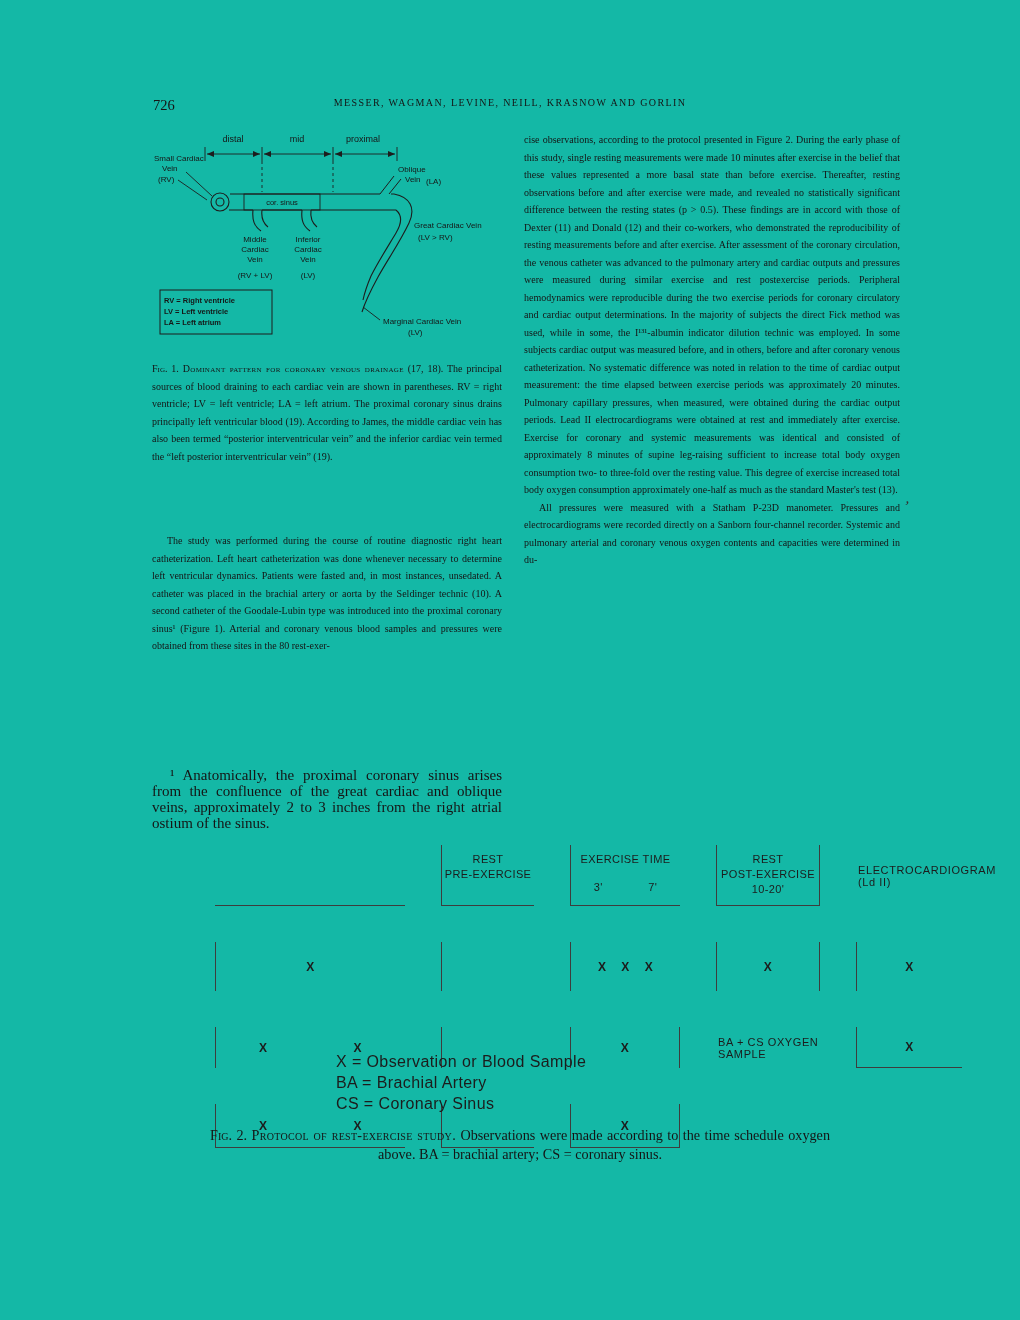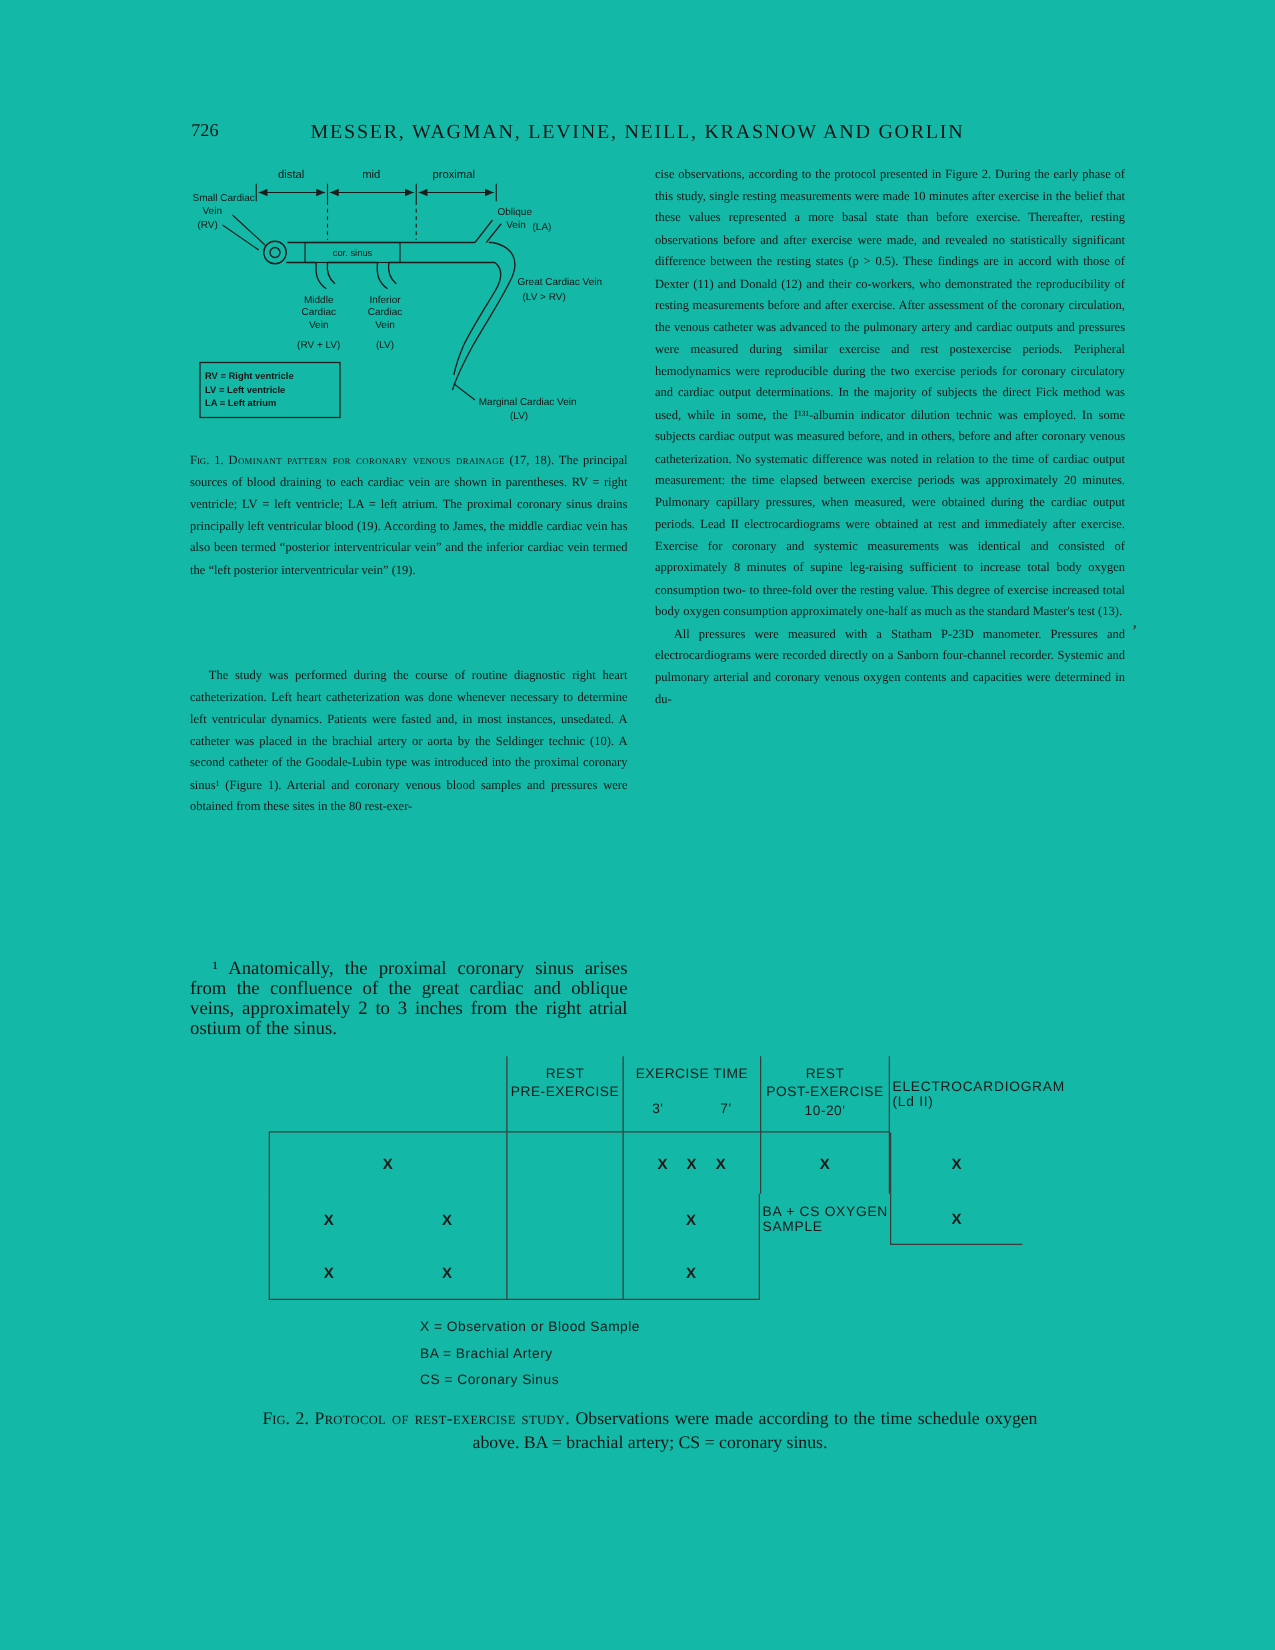"MESSER, WAGMAN, LEVINE, NEILL, KRASNOW" .running-head { font-size: 16px -> 10px }
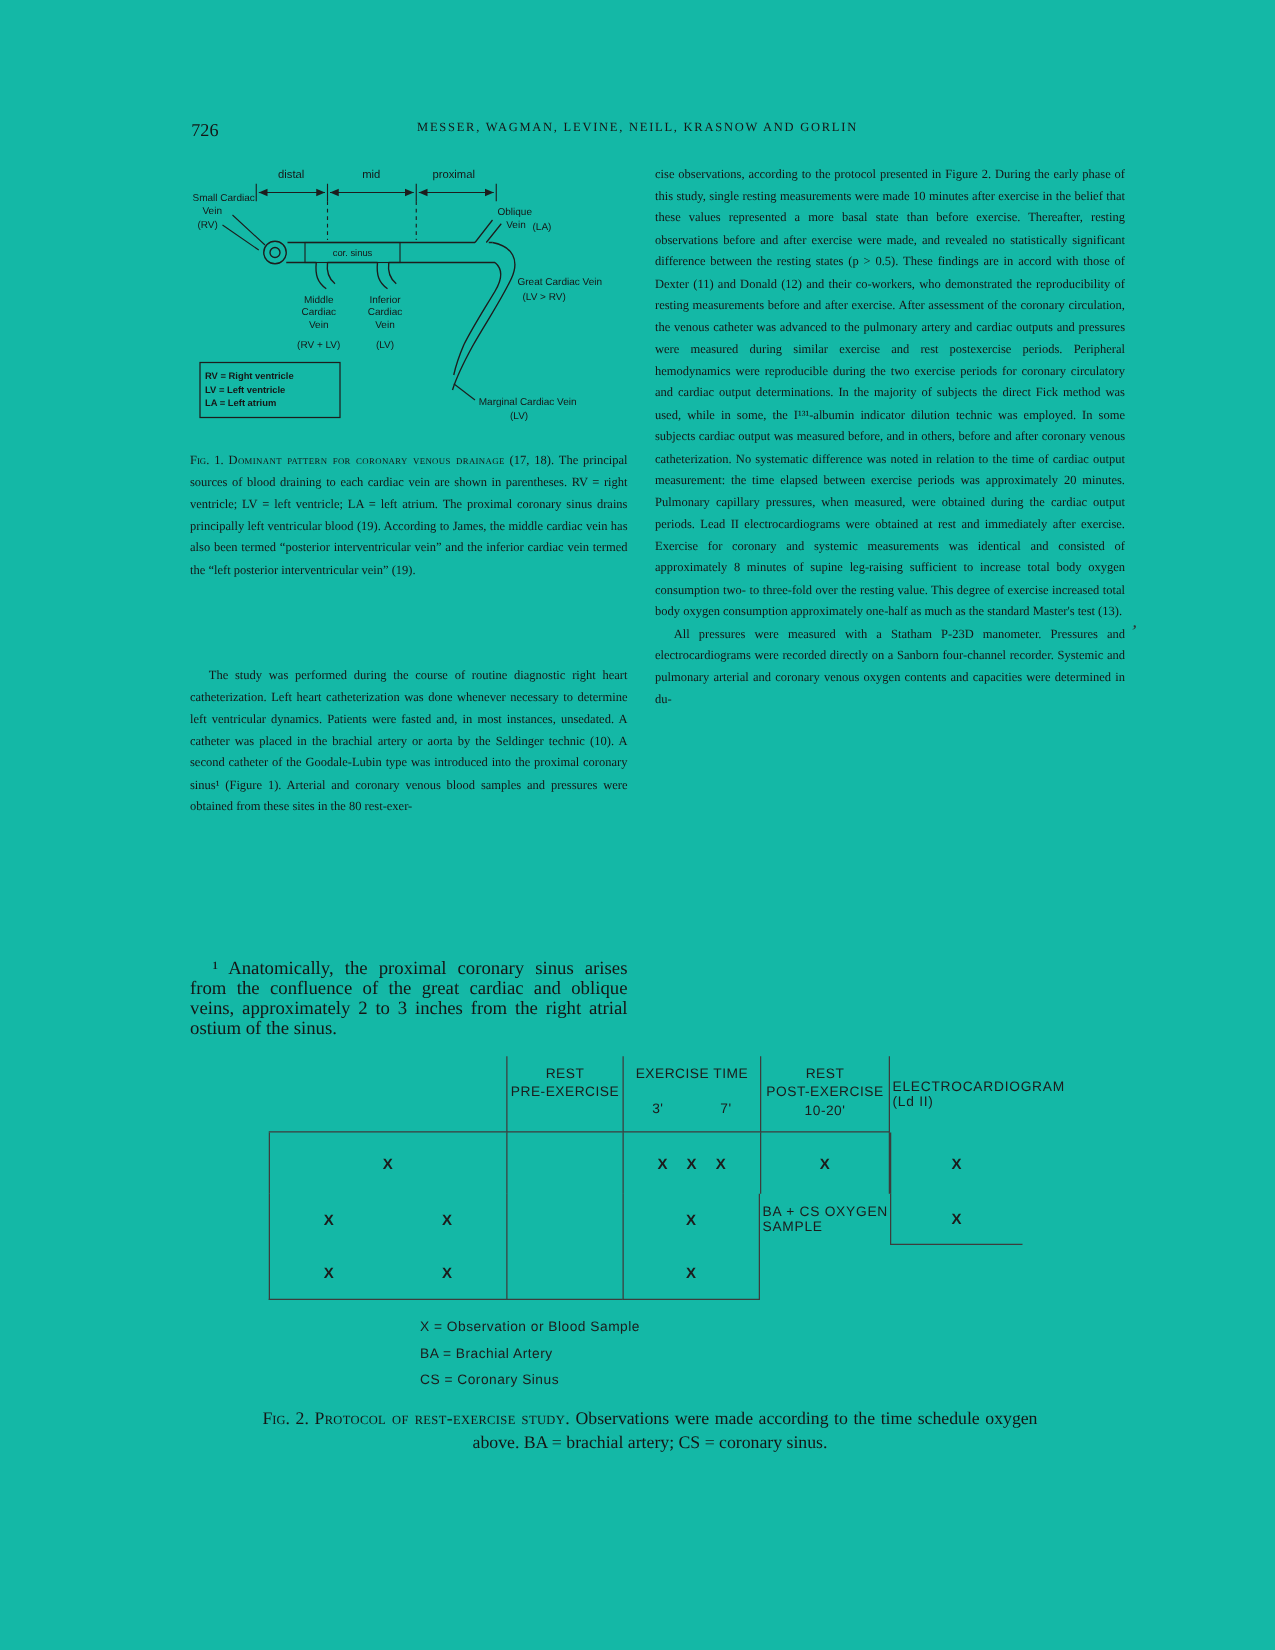"REST" .fig2 { gap: none -> 36px }
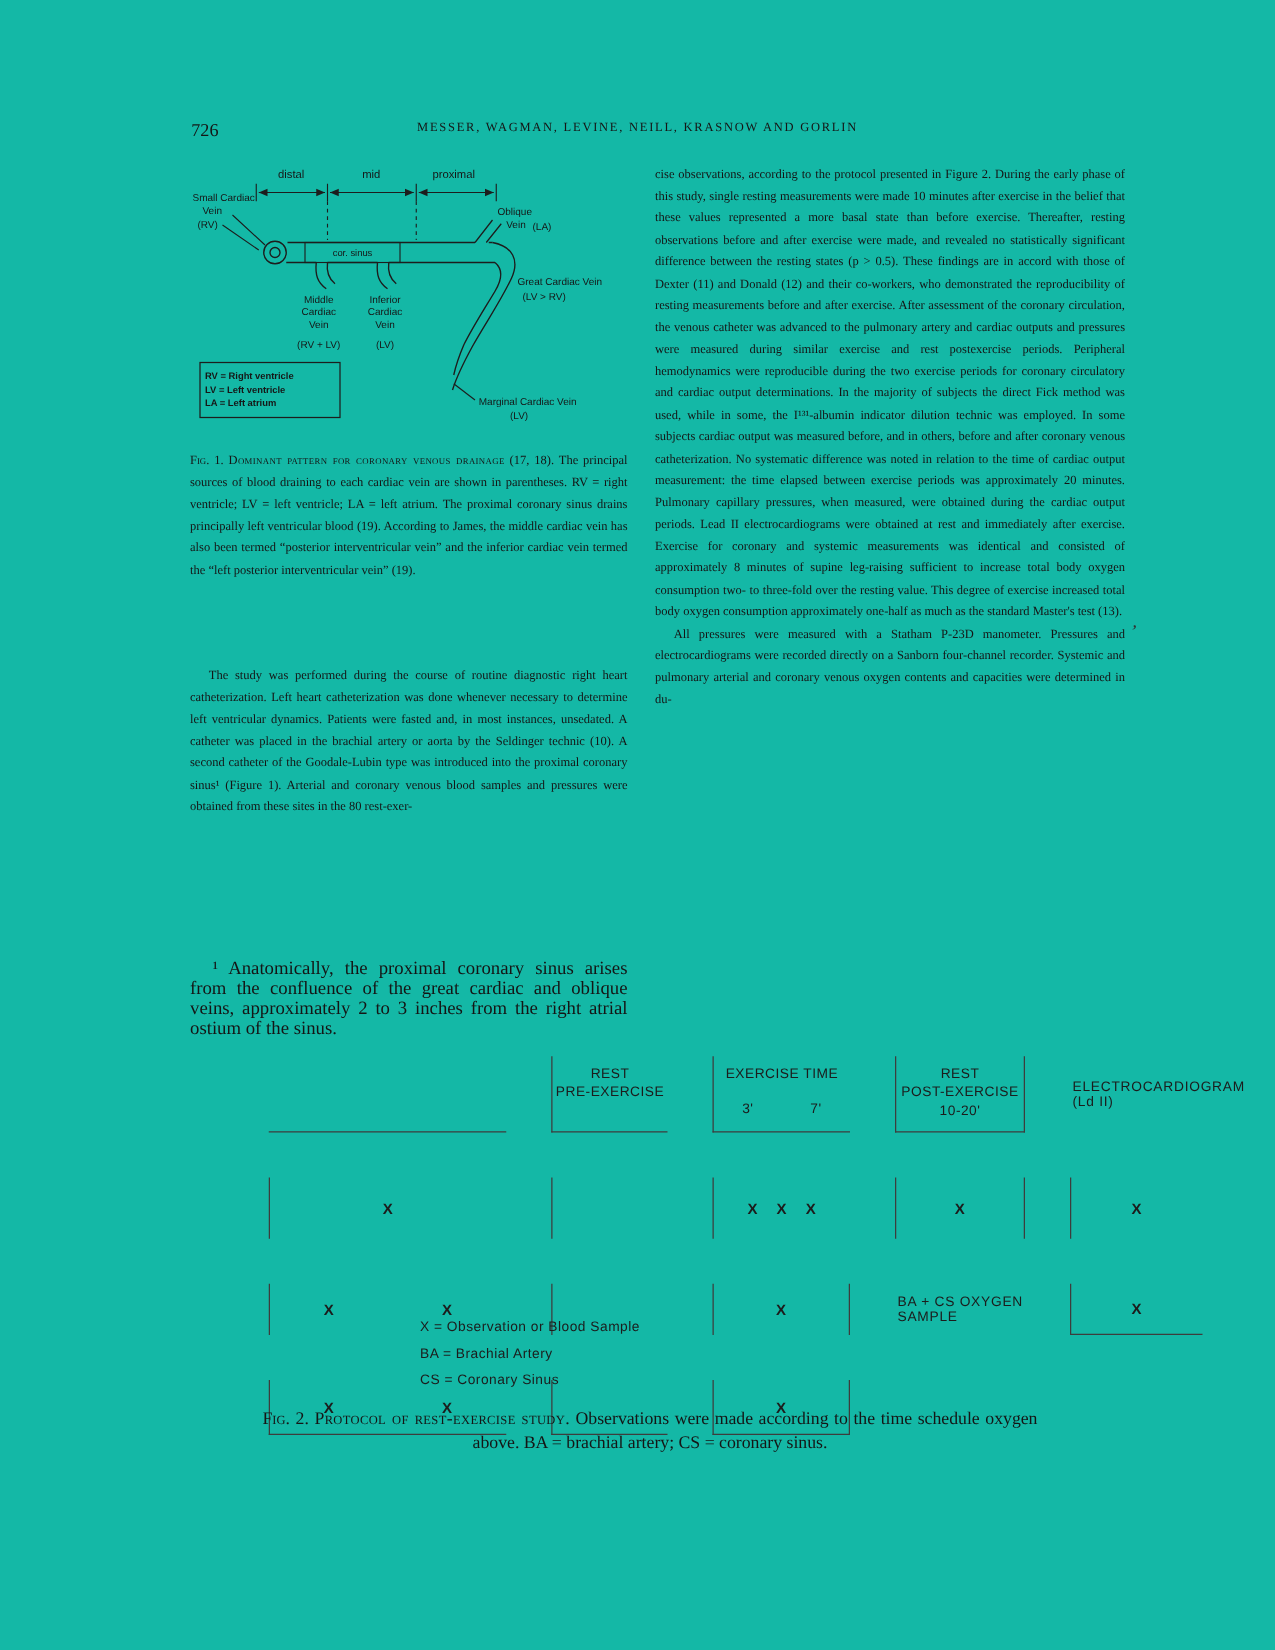"X = Observation or Blood" .f2-legend { font-size: 11px -> 16px }
